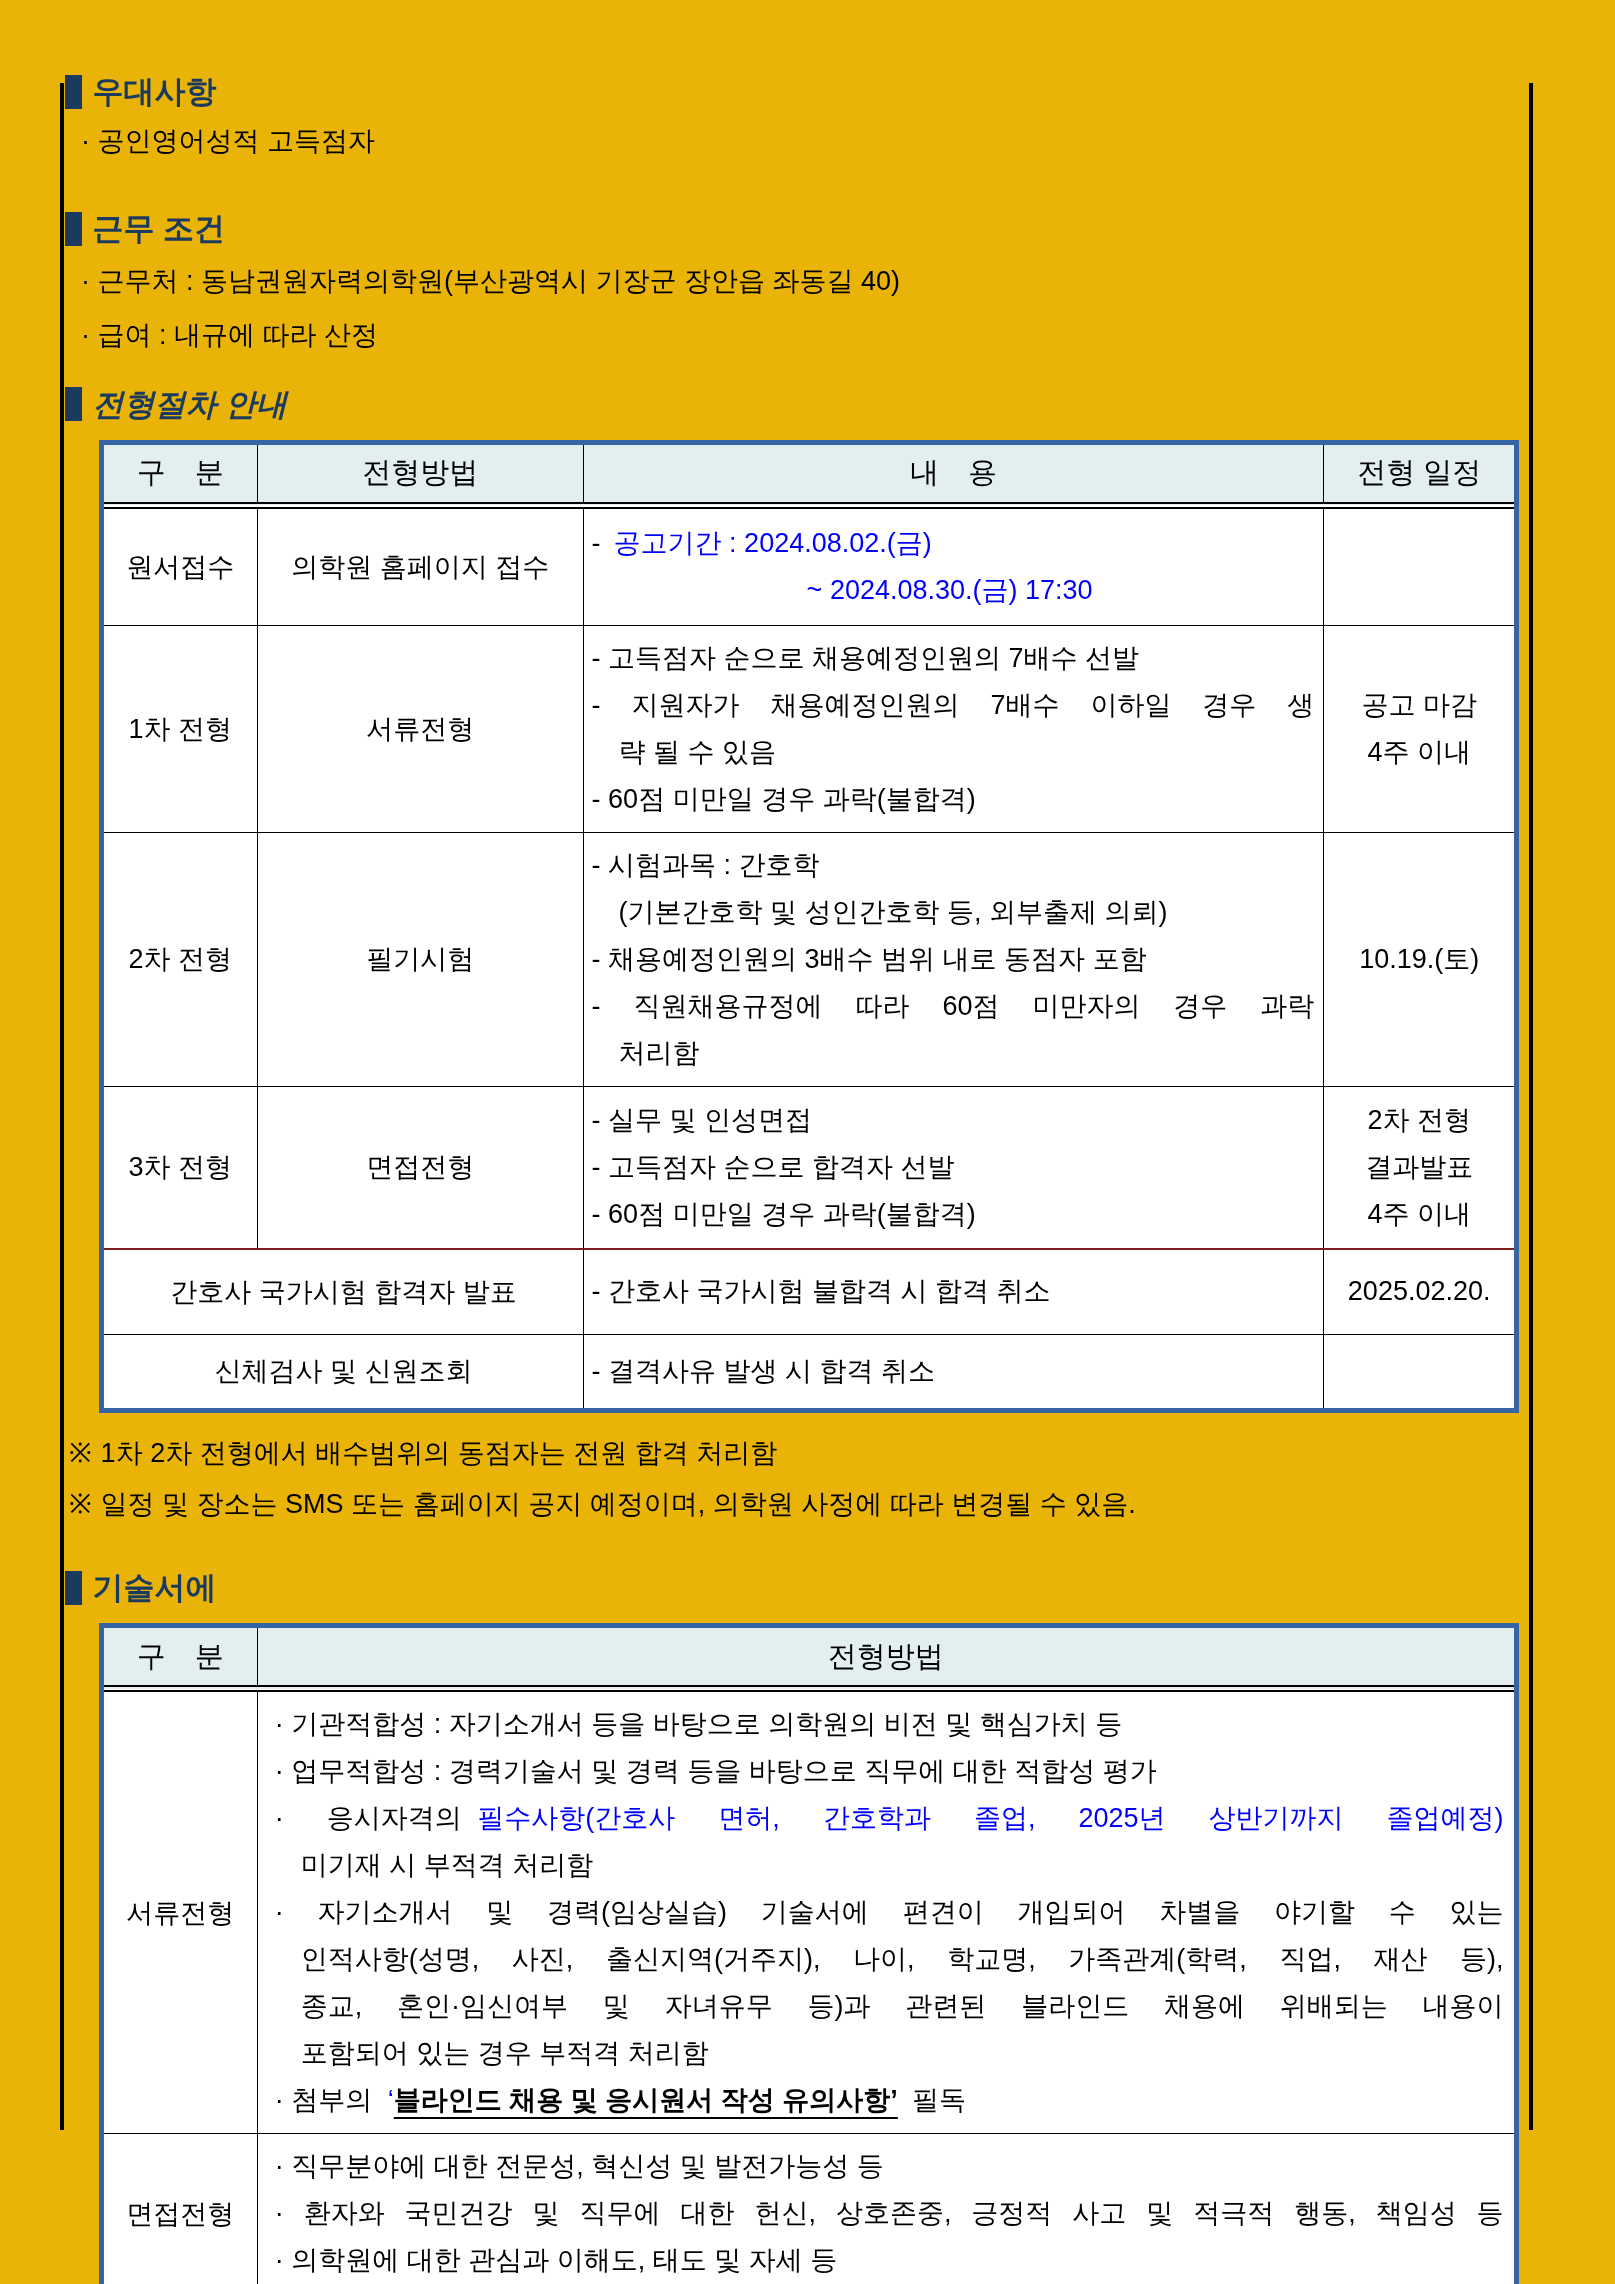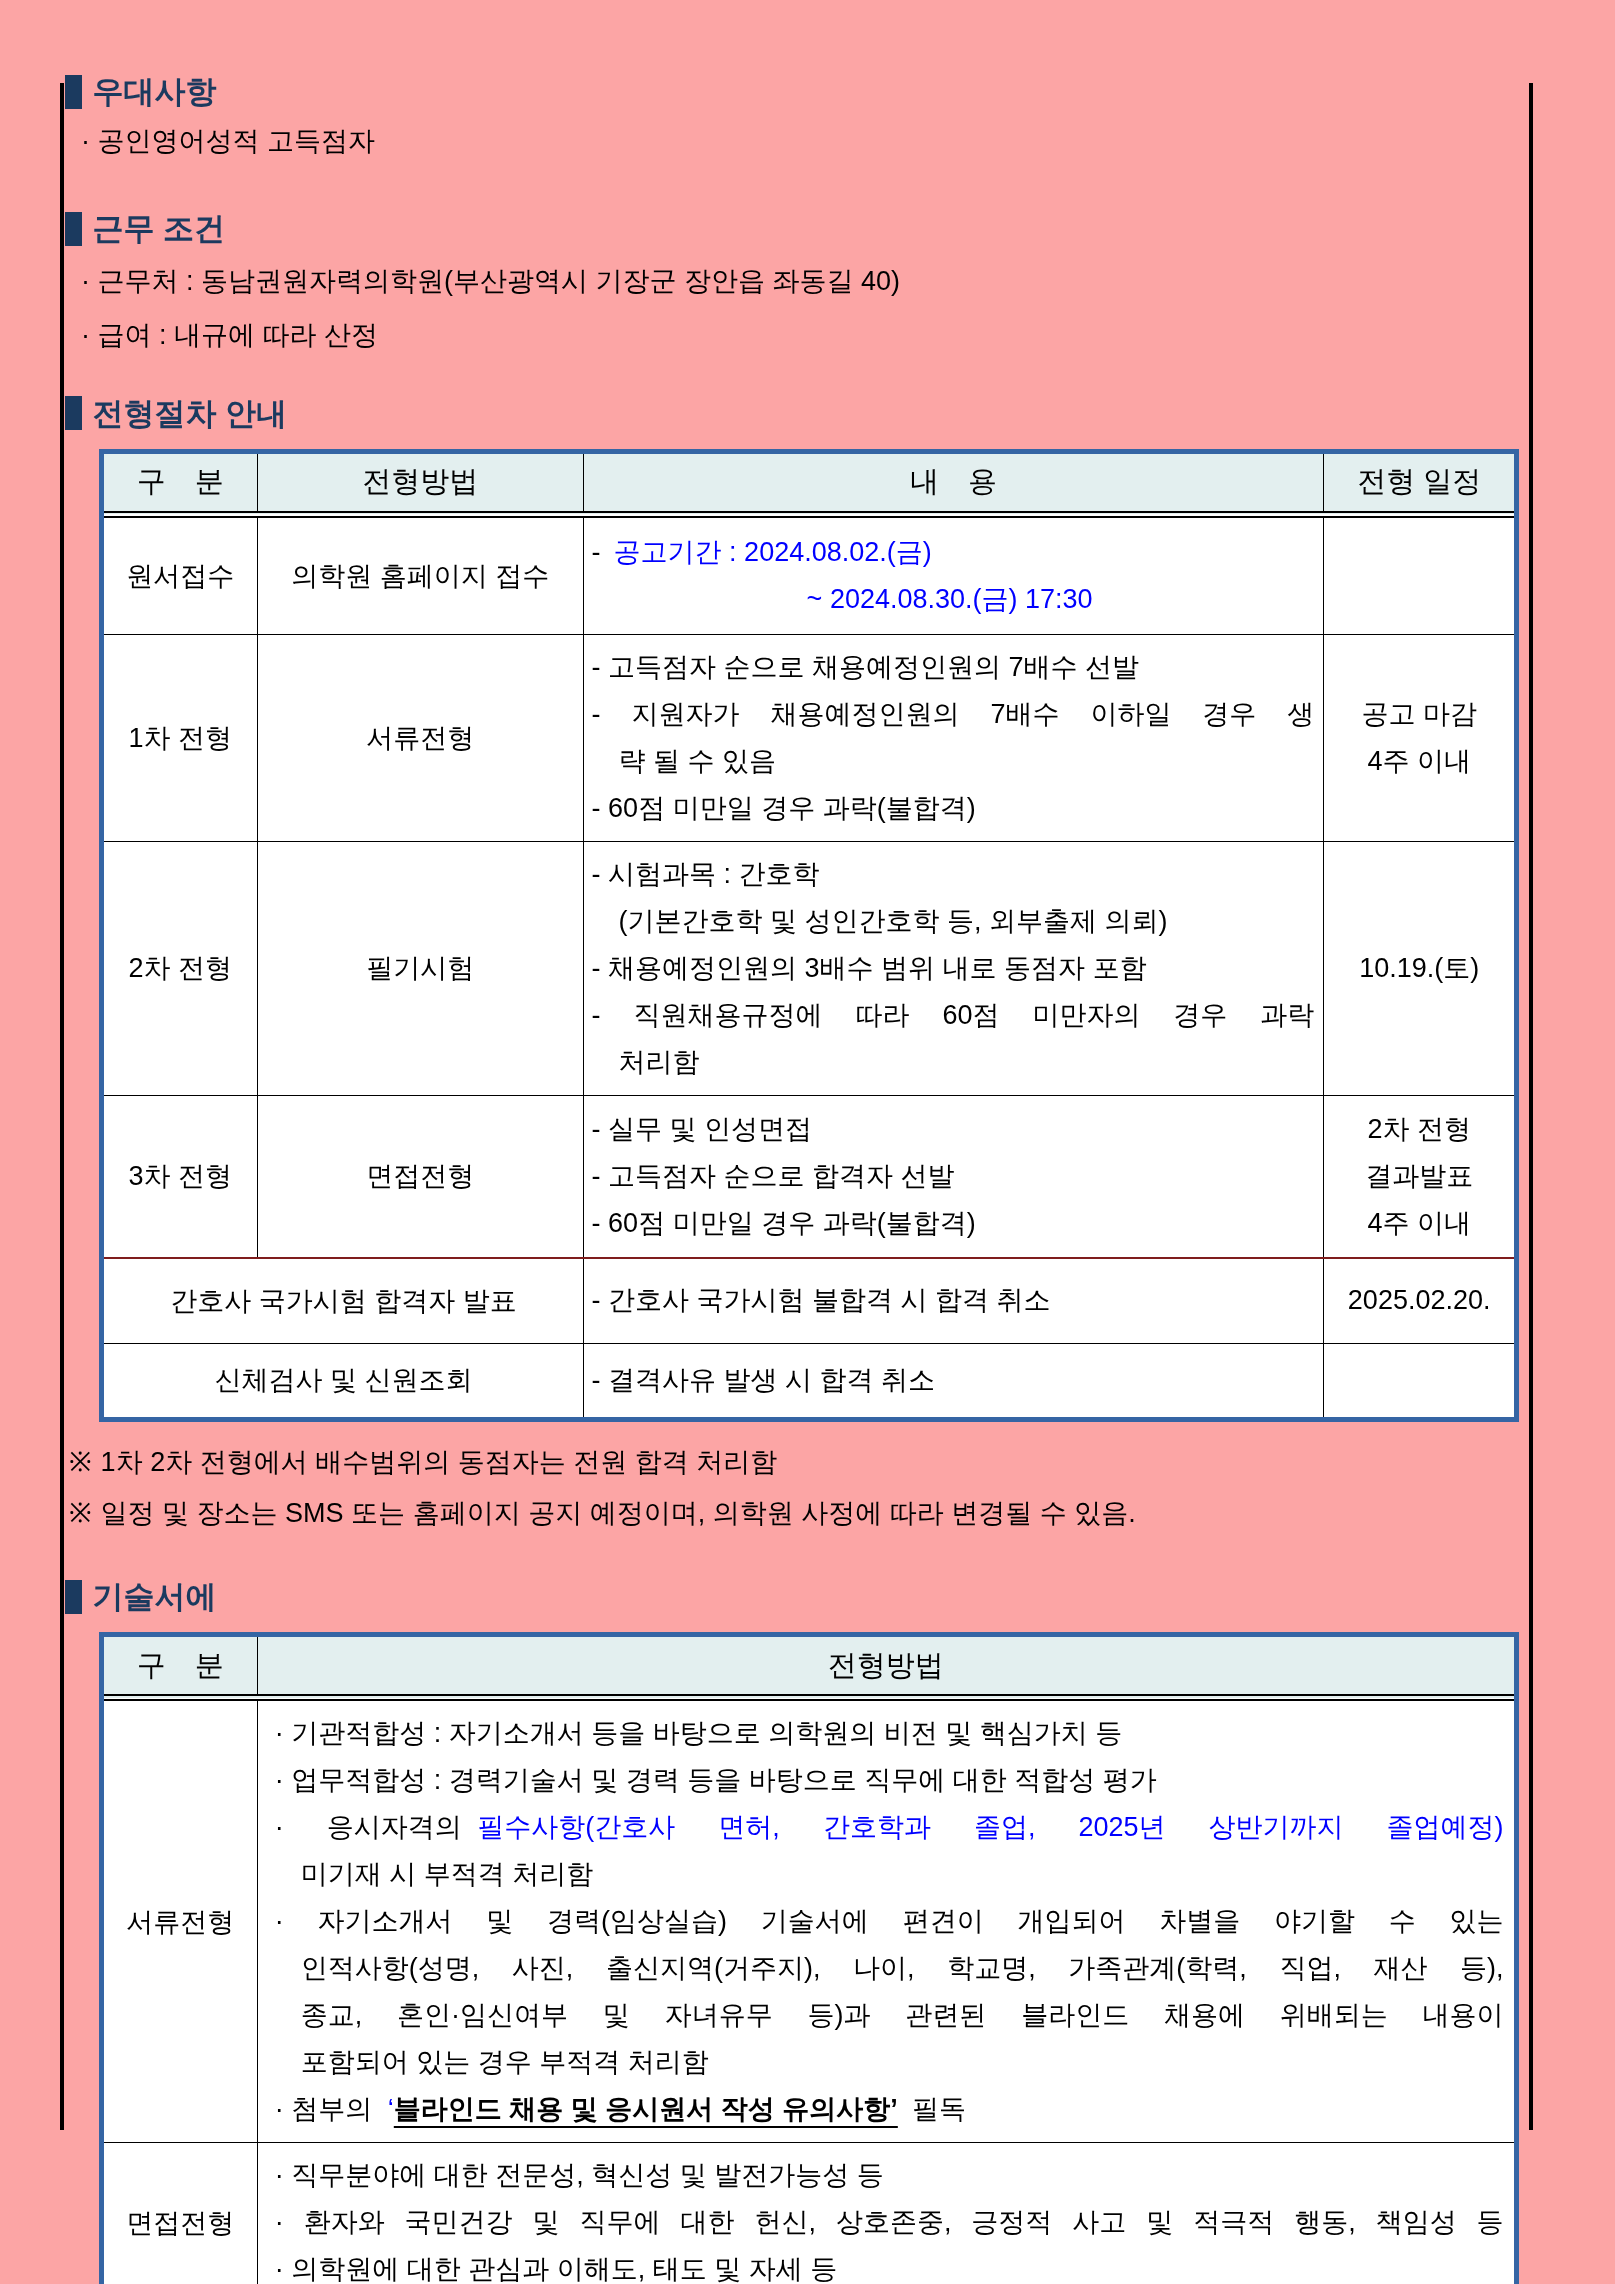"우대사항" .page { background: #fca5a5 -> #eab308 }
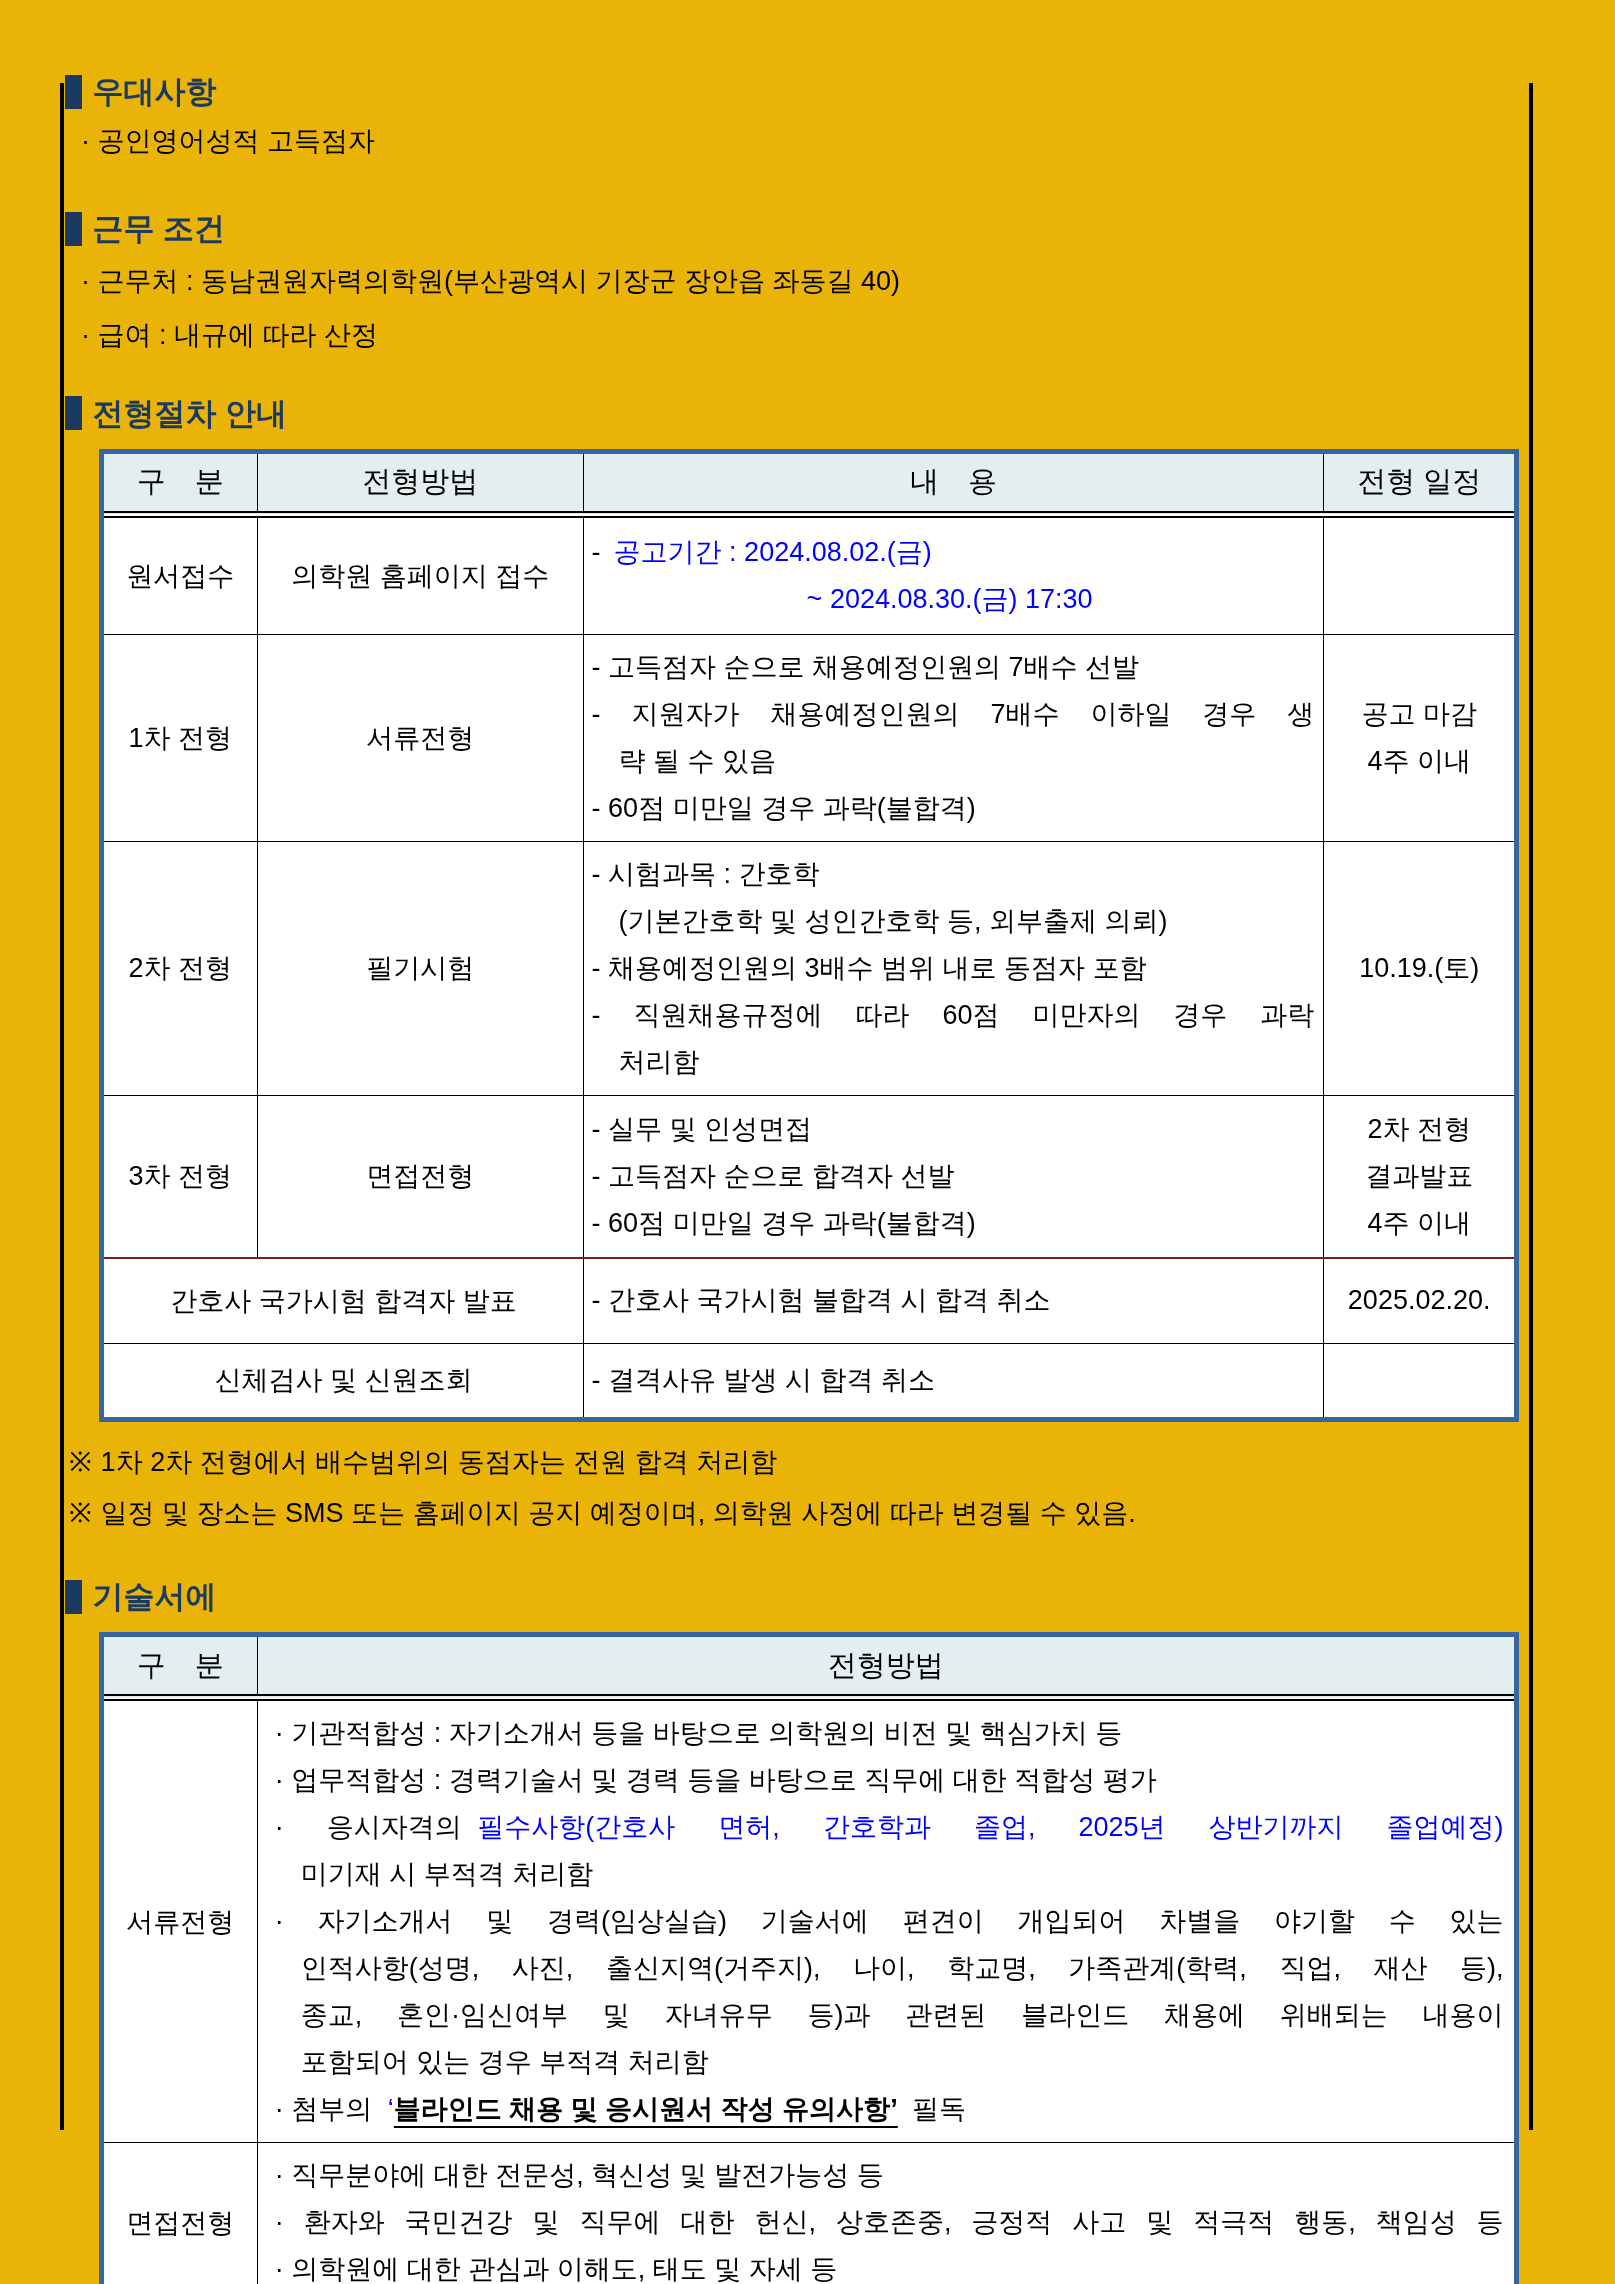"전형절차 안내" .mt-sec3 { font-style: none -> italic; margin-top: 43px -> 34px }
